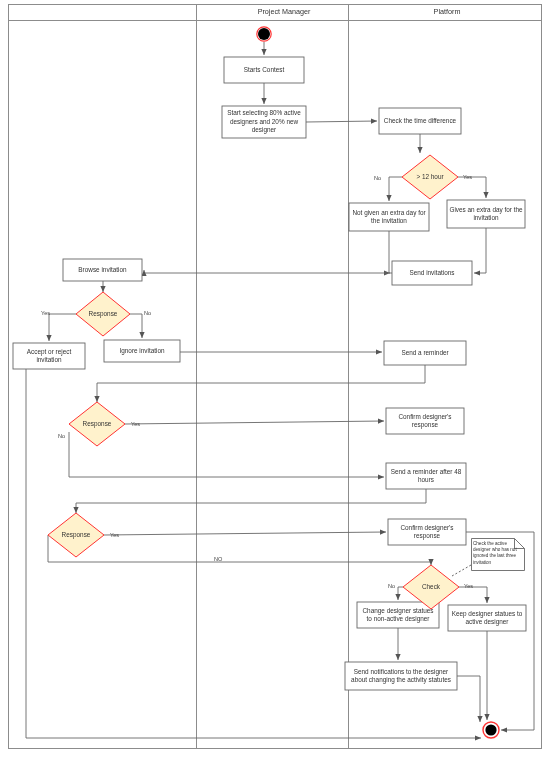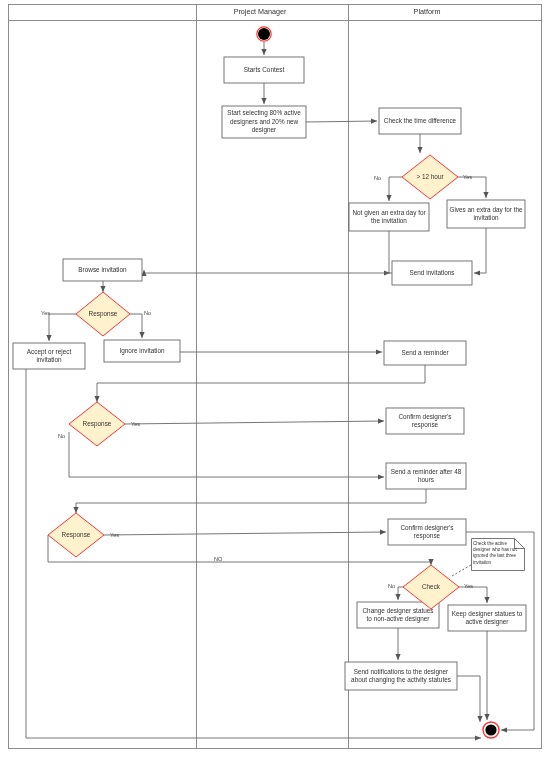"Project Manager" div.lane-title { left: 184px -> 208px }
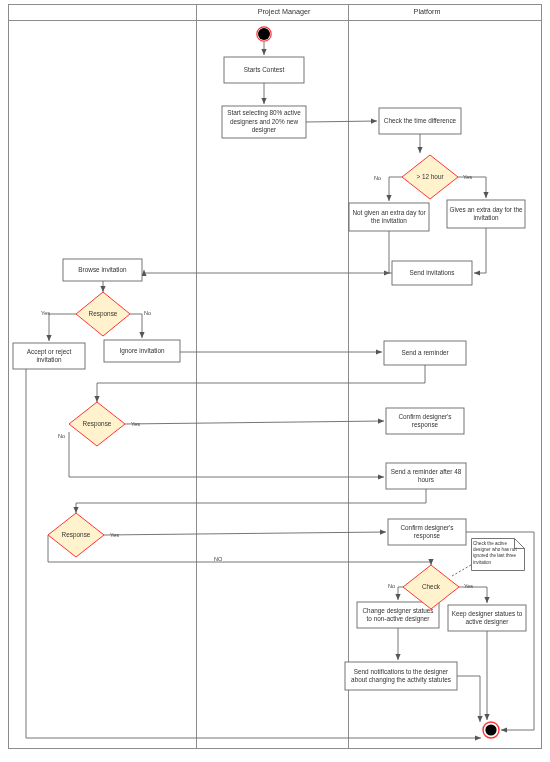"Platform" div.lane-title { left: 340px -> 360px }
